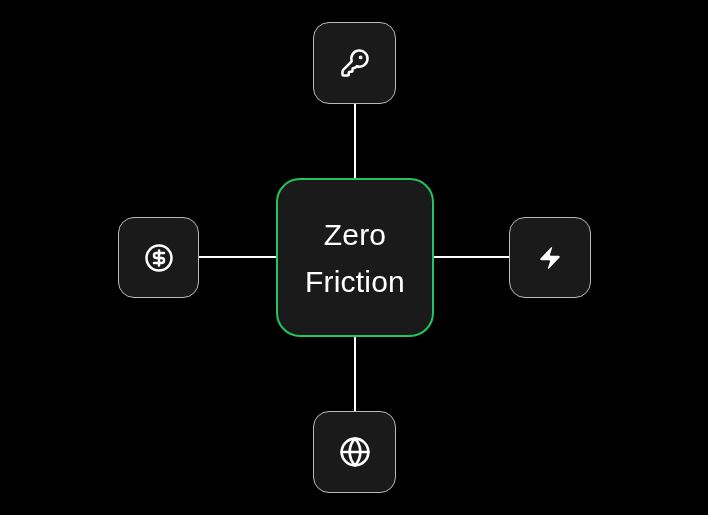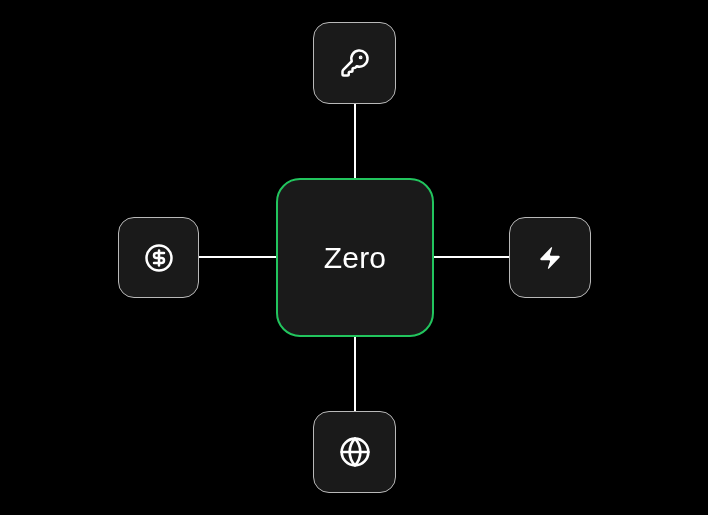"Friction" div.center-label { html: none -> <div>Friction</div> }
